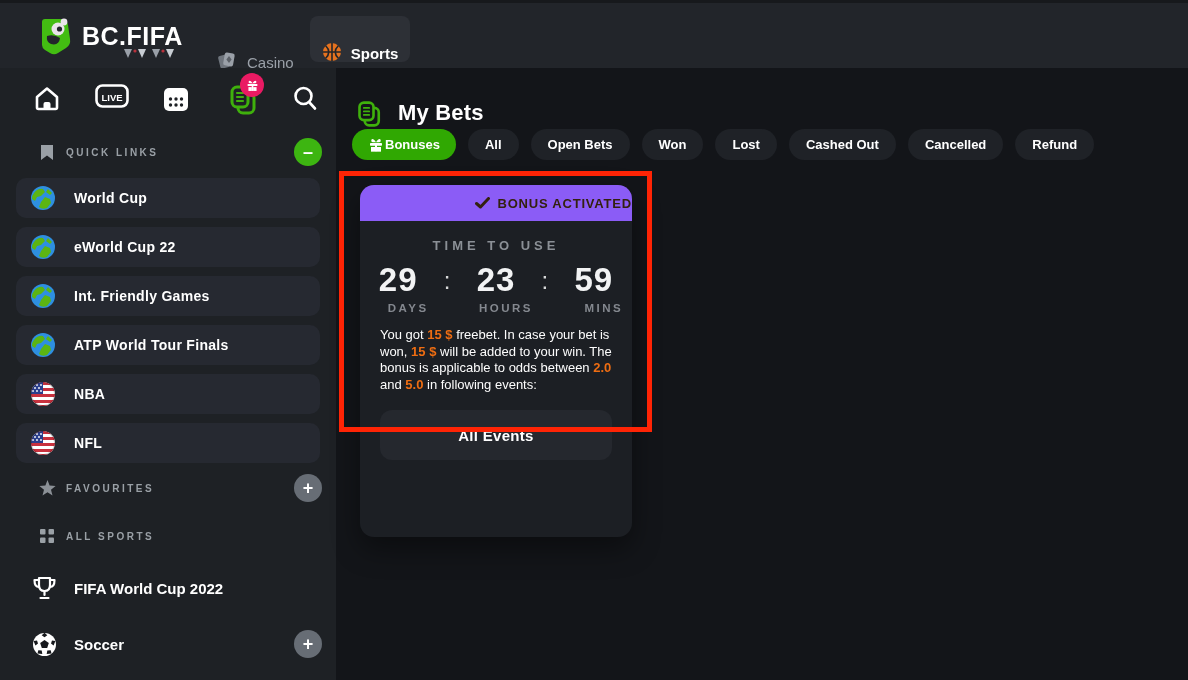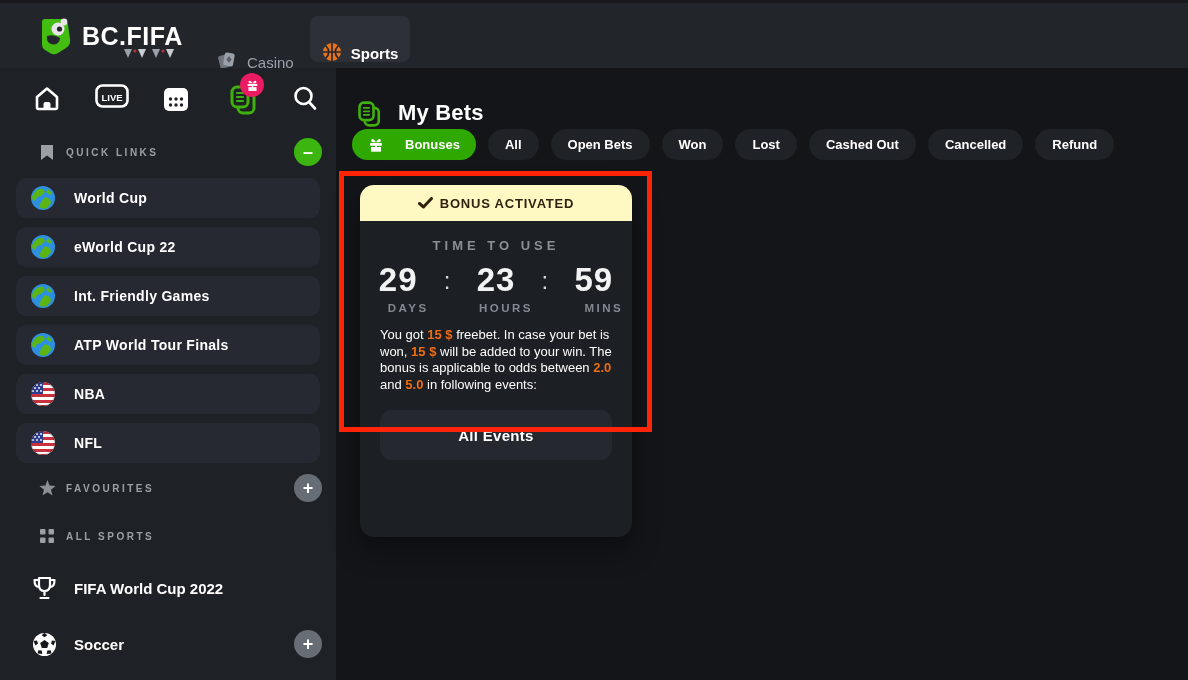"Bonuses" .chip { gap: 21px -> 1px }
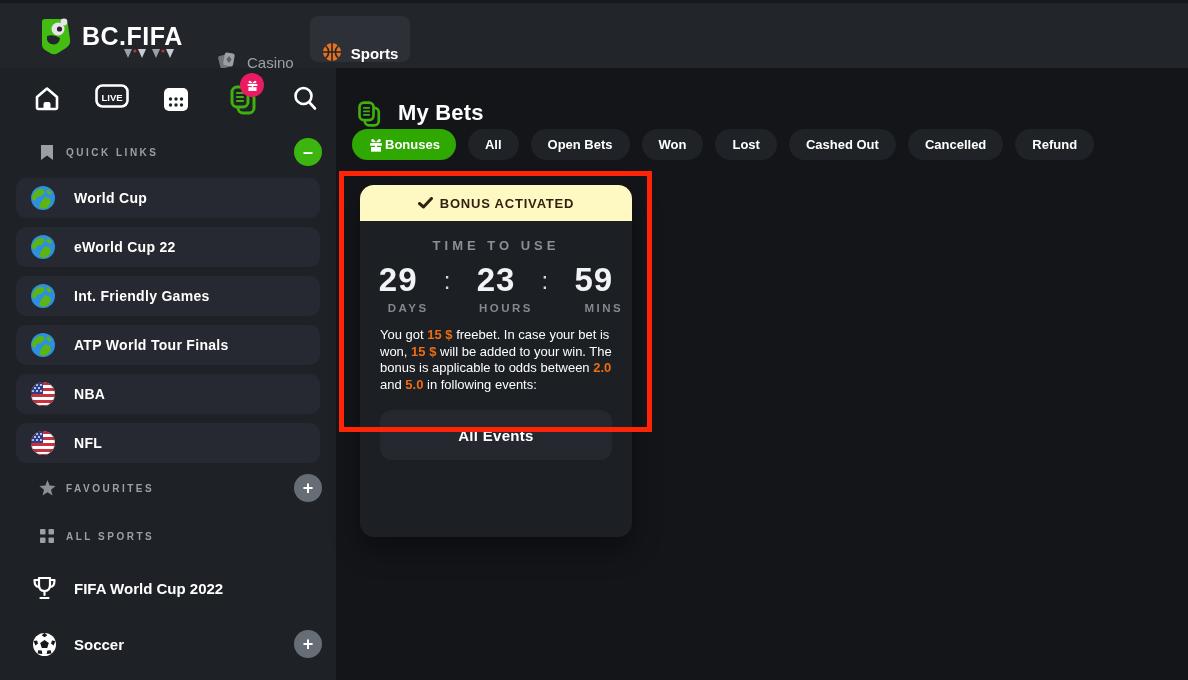"BONUS ACTIVATED" .bonus-head { background: #fef9c3 -> #8b5cf6; justify-content: center -> flex-end }
